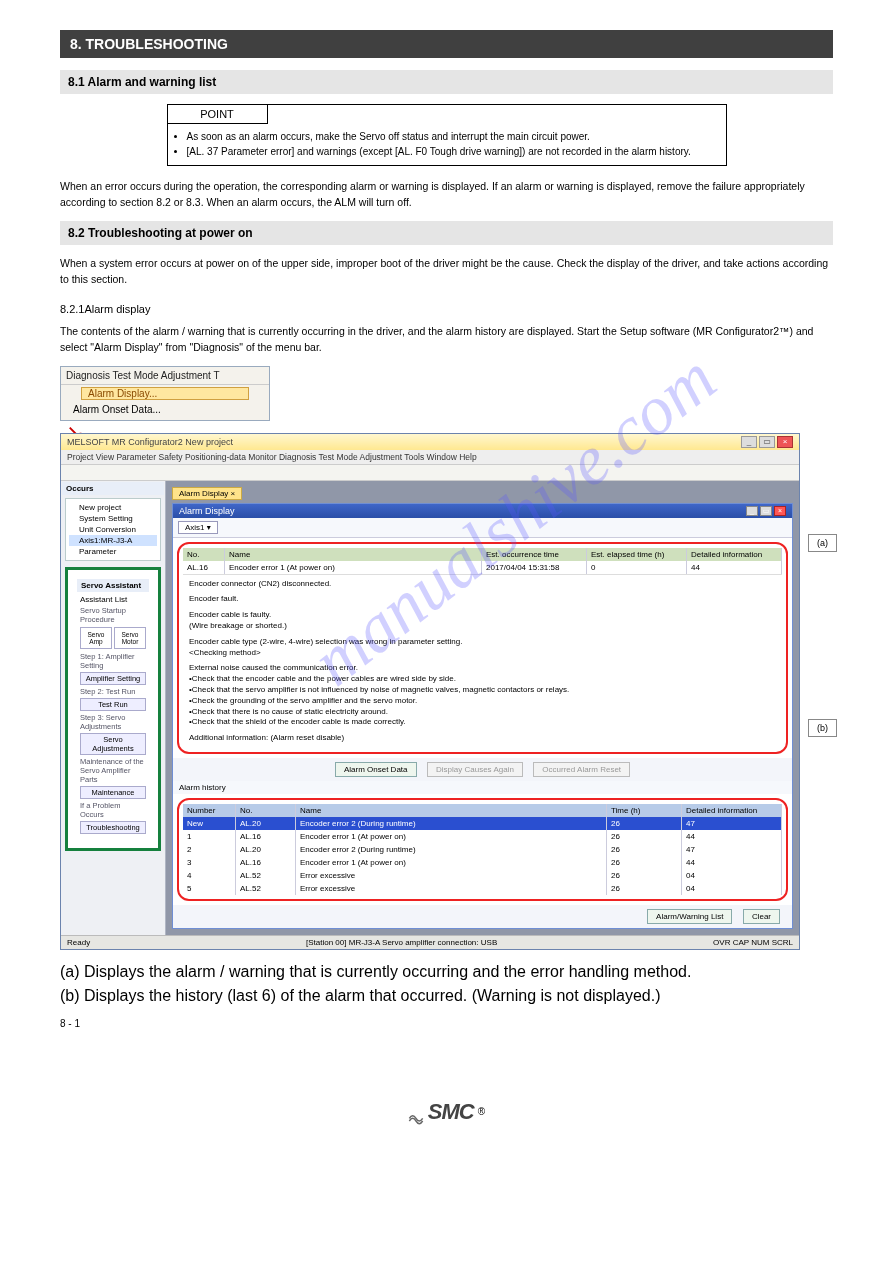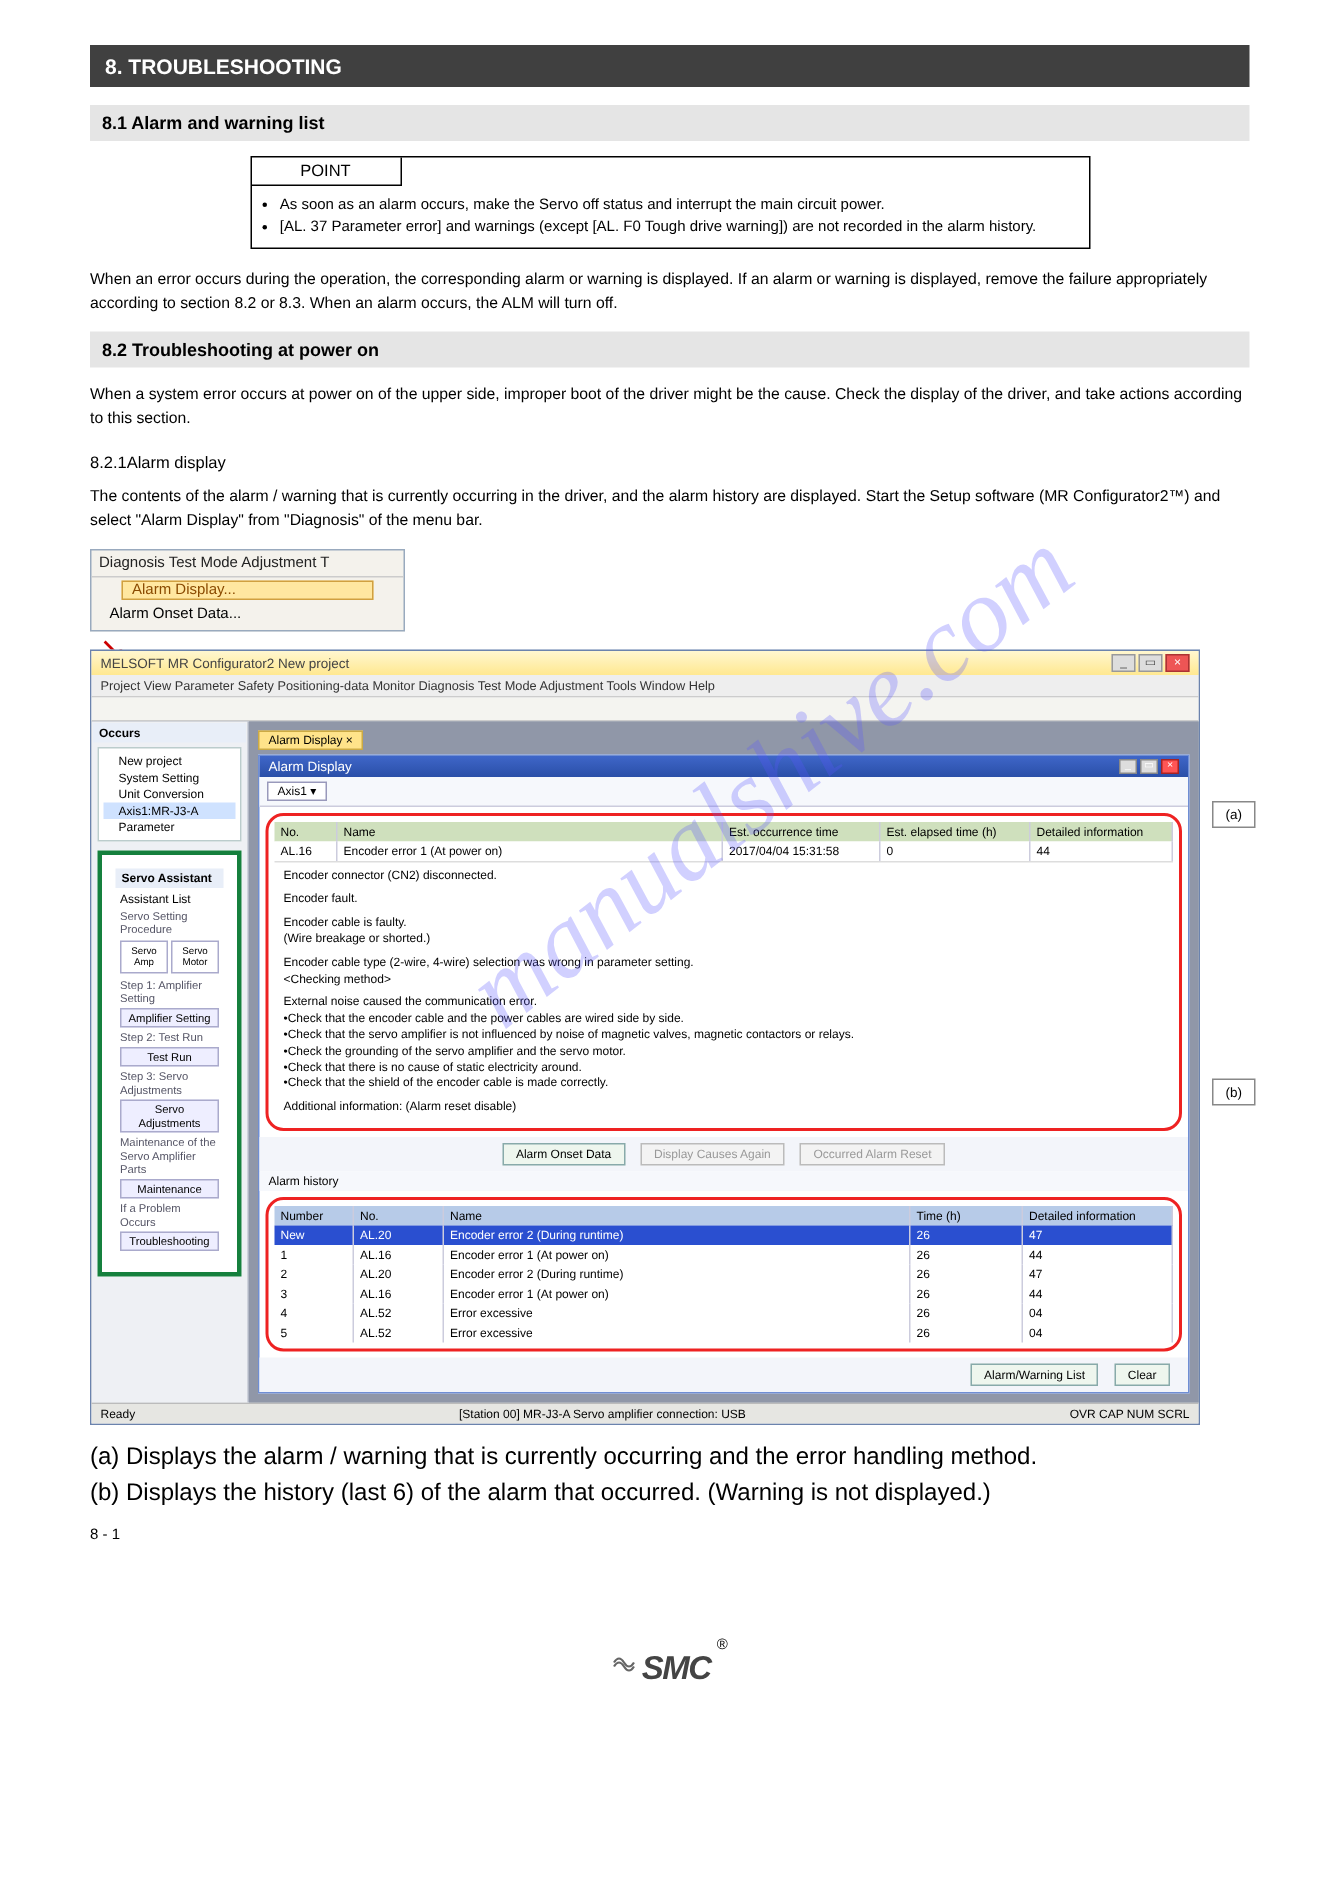"Servo Setting Procedure" div.mini-step { text: Setting -> Startup }
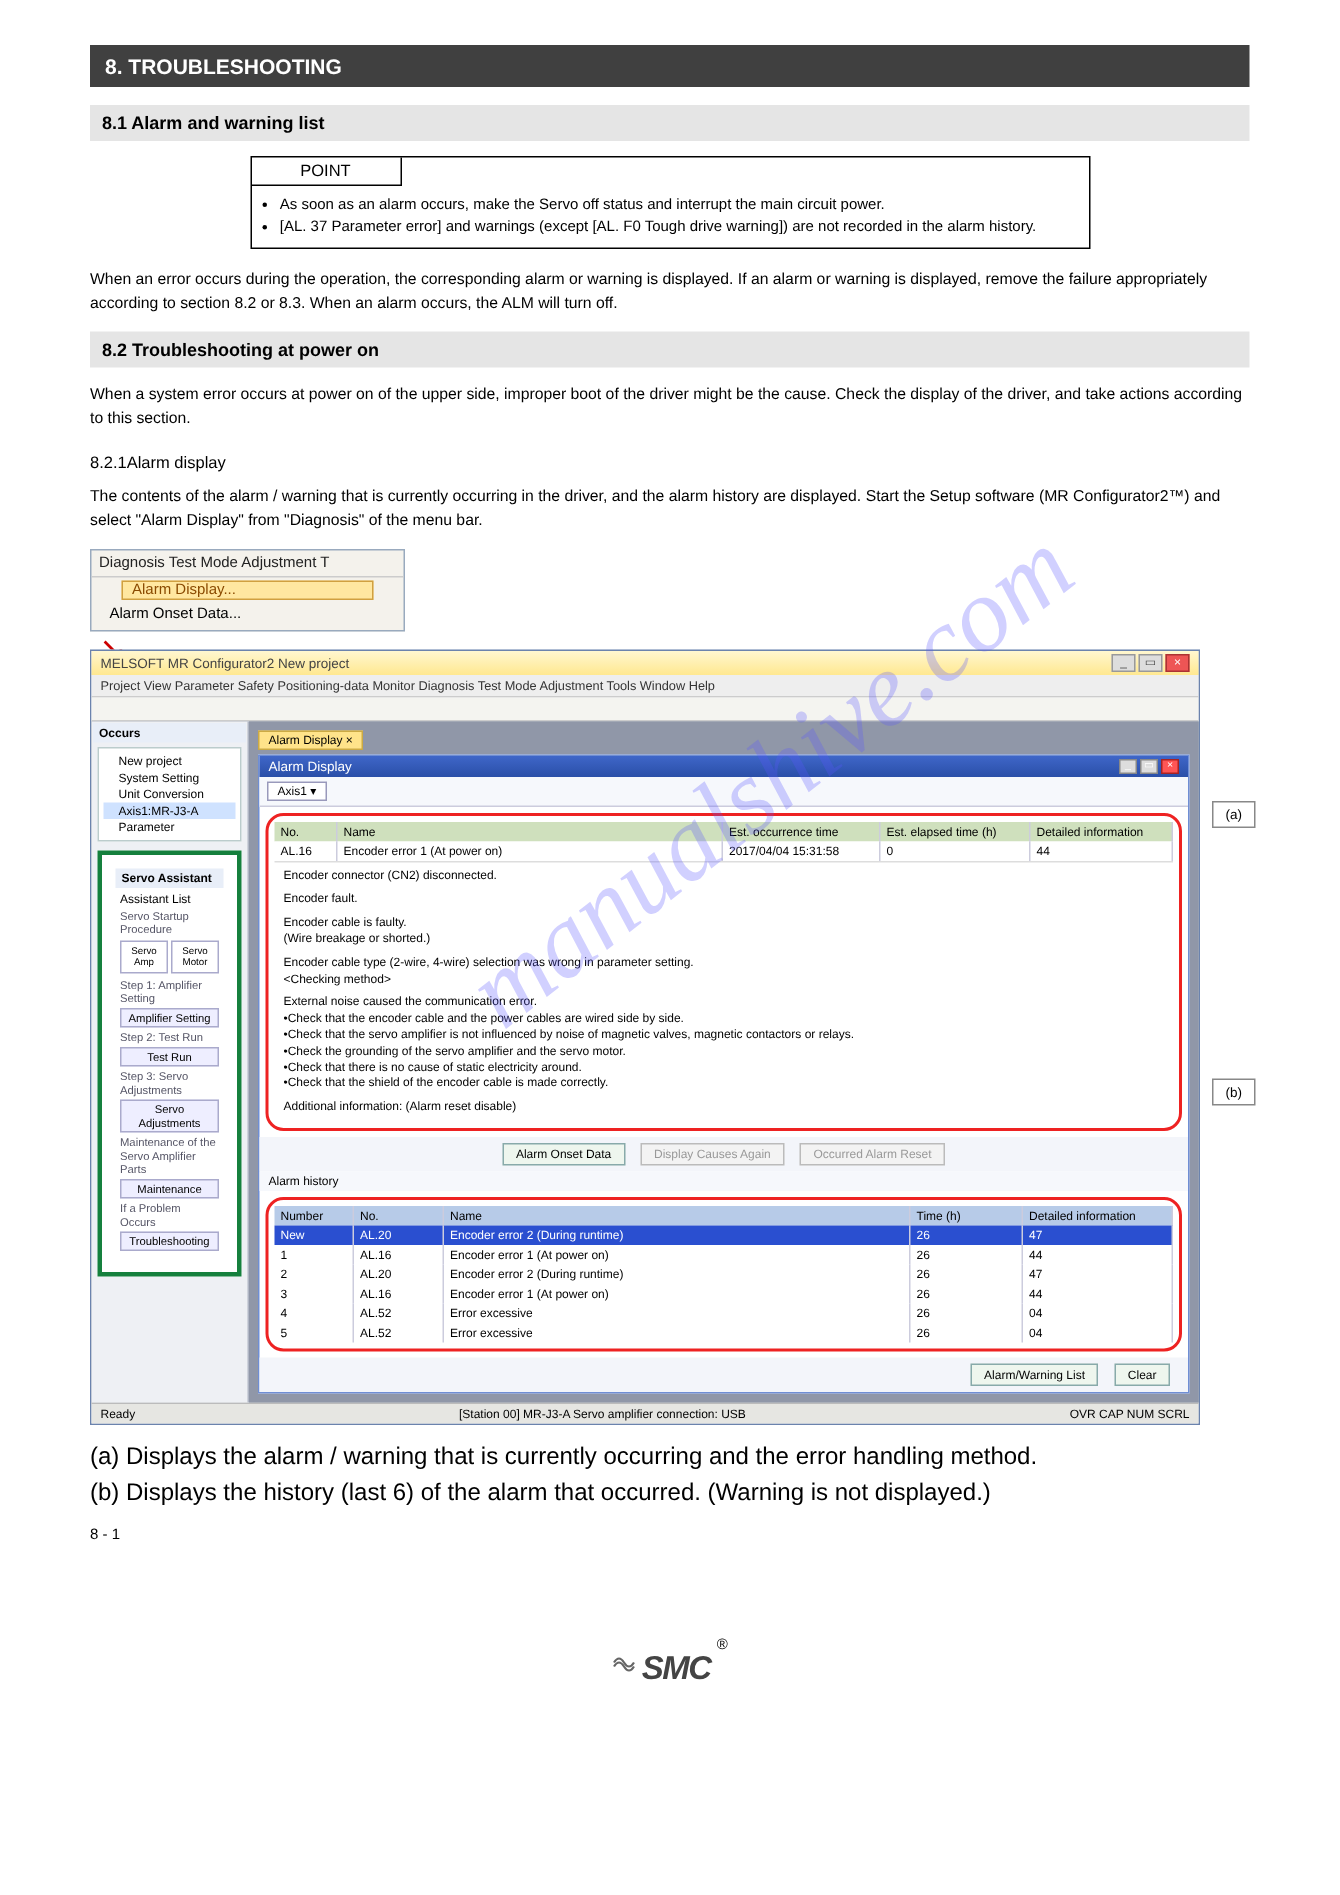"SMC" .logo-row { align-items: flex-start -> flex-end }
